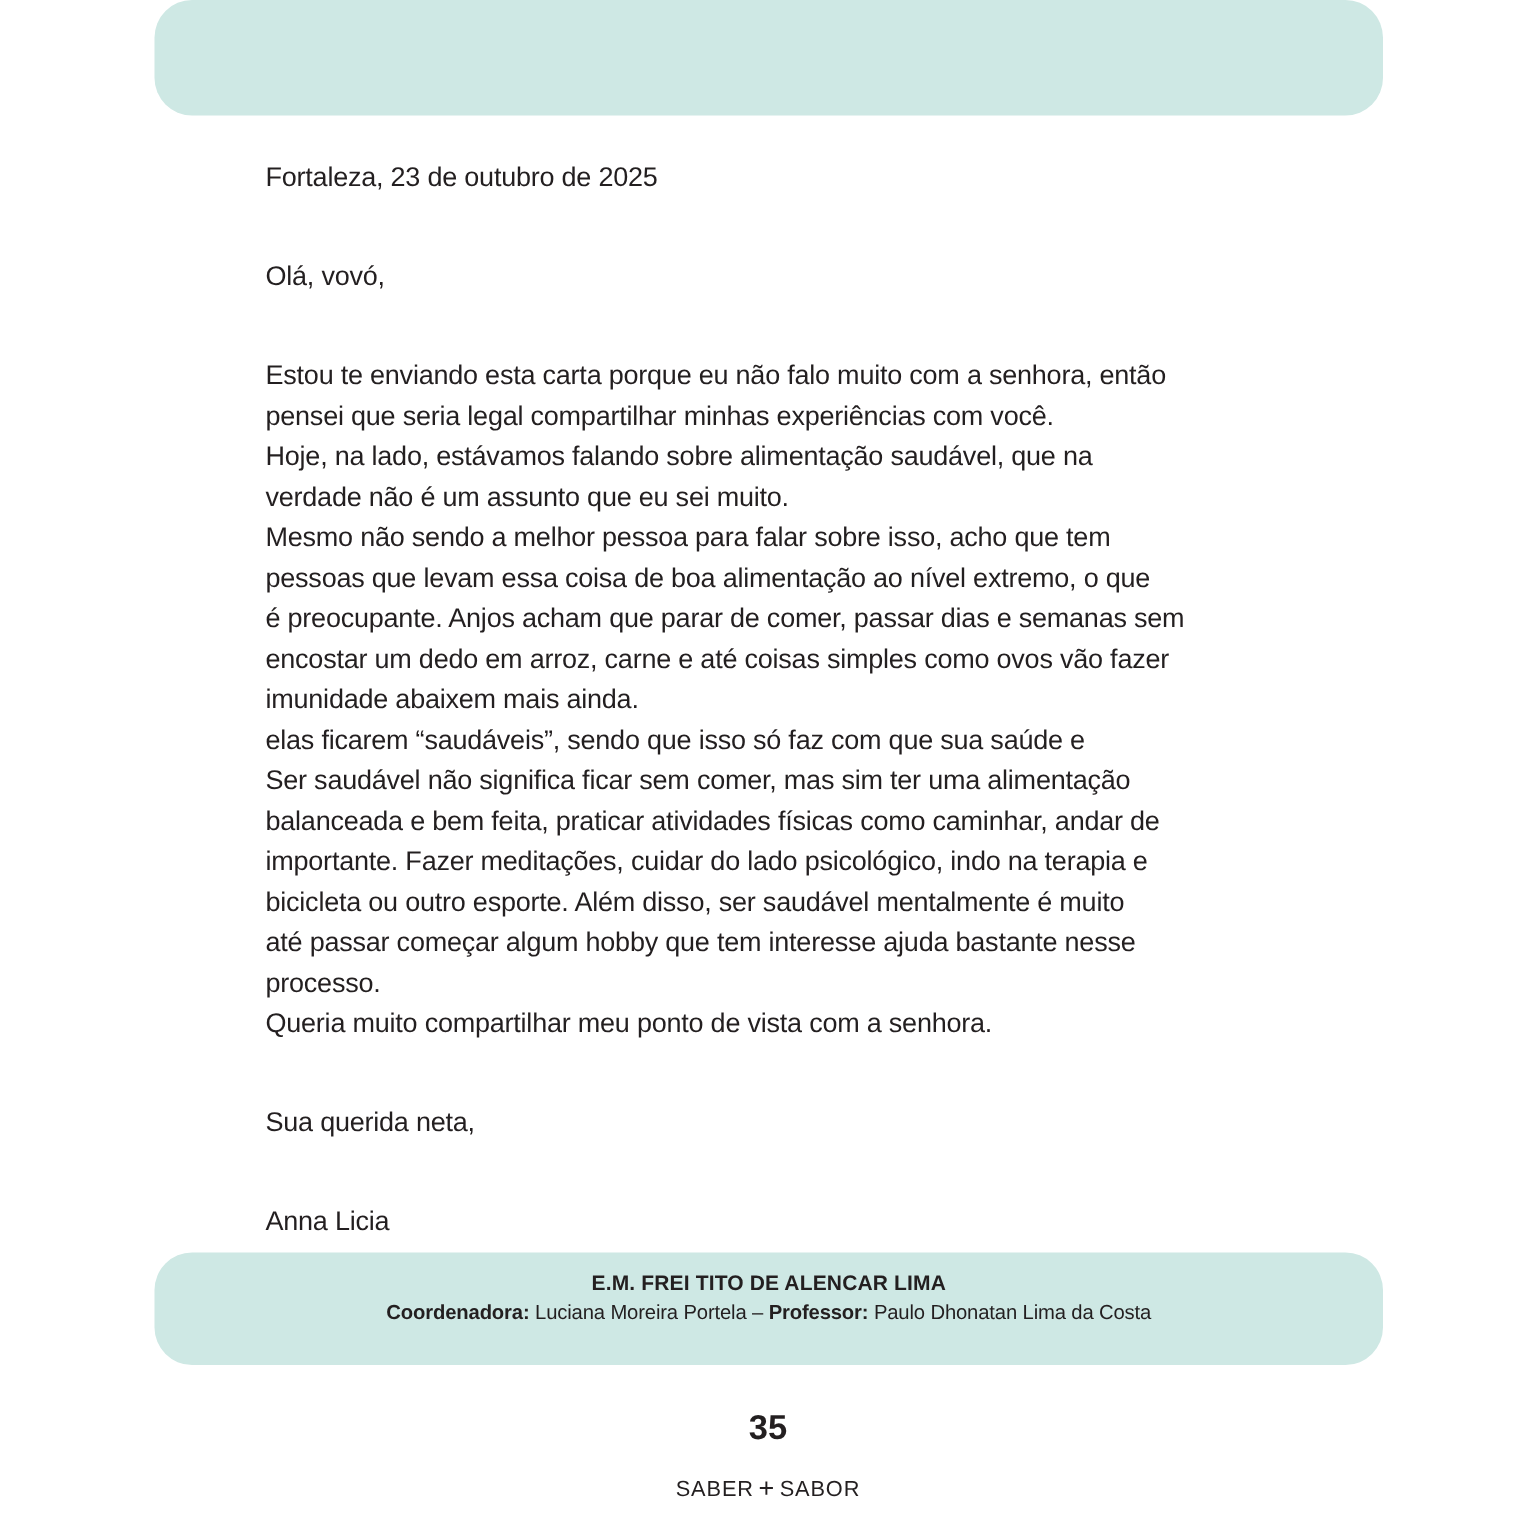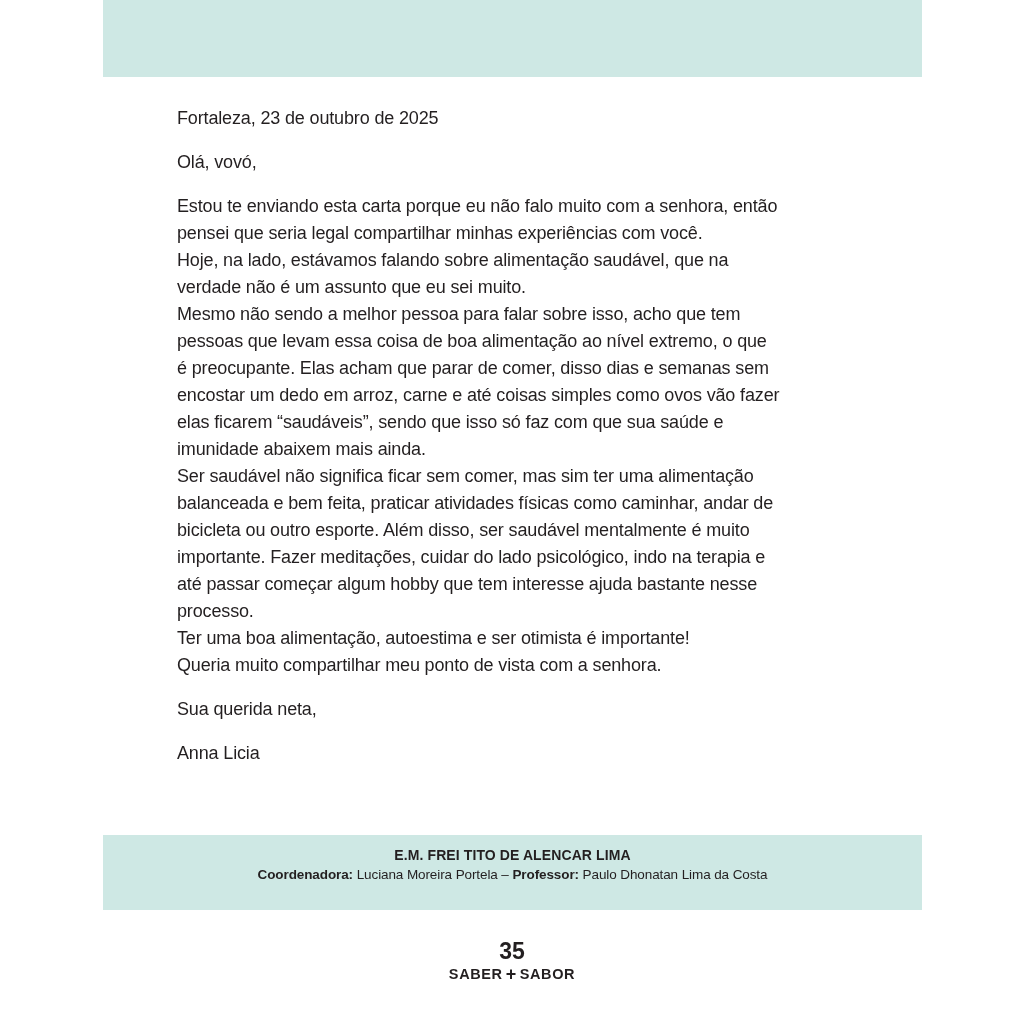"Olá, vovó," .letter .block { margin-top: 17px -> 39px }
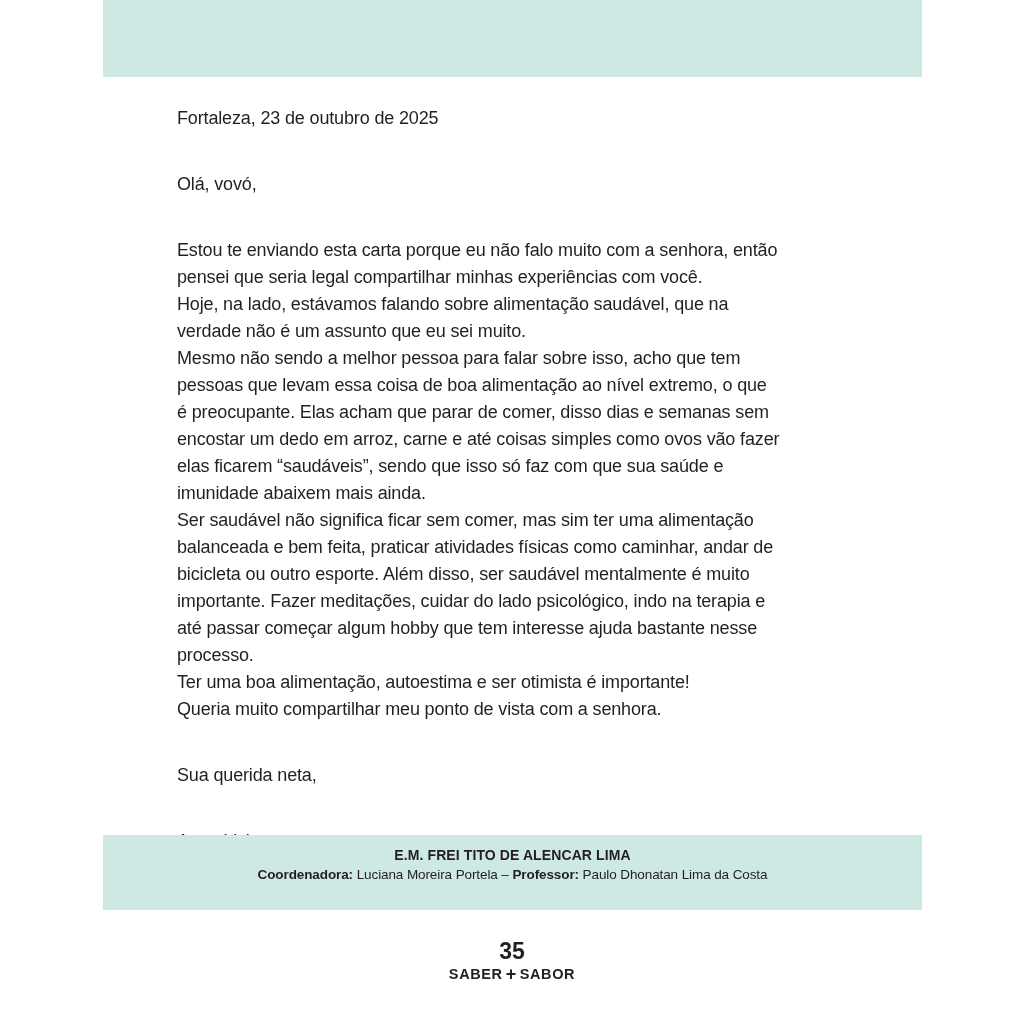"é preocupante. Elas acham que" div.line { text: Elas acham que parar de comer, disso -> Anjos acham que parar de comer, passar }
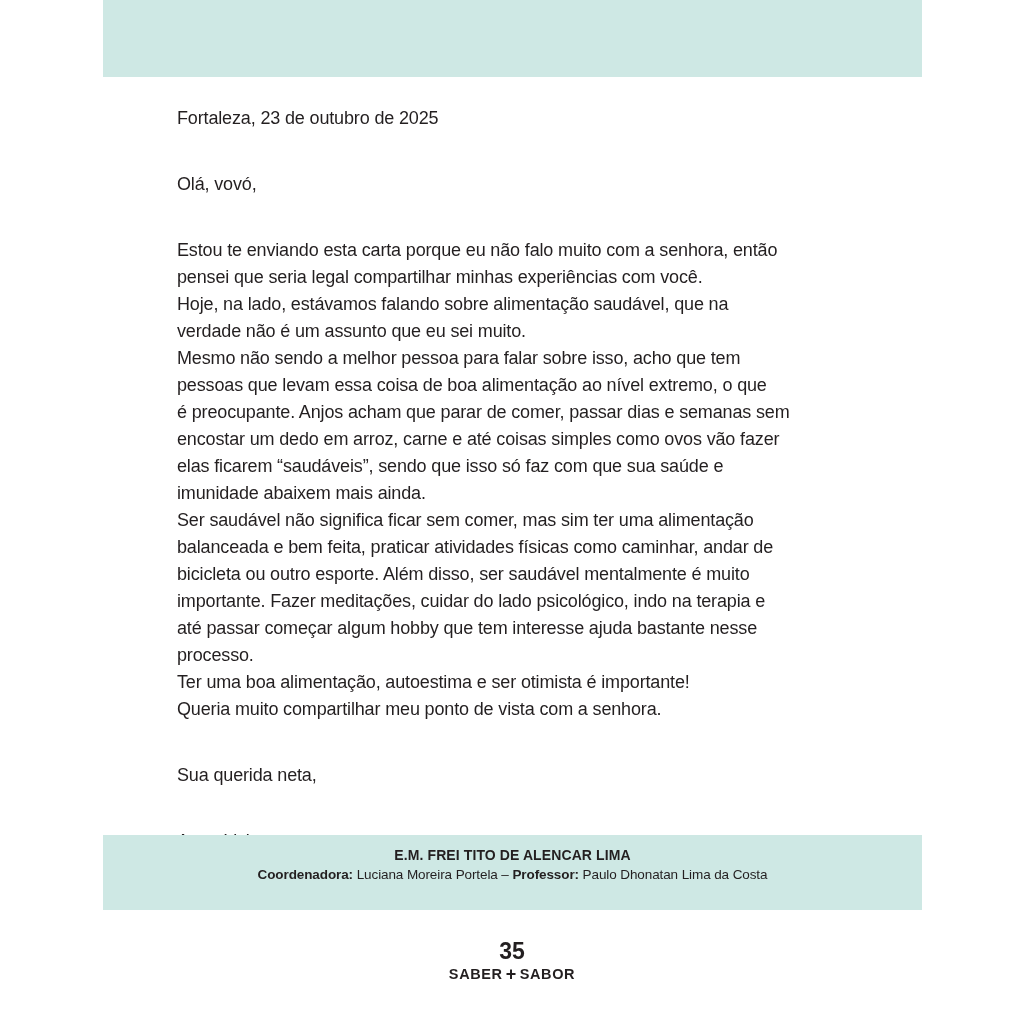"elas ficarem “saudáveis”, sendo que" div.line { order: before "imunidade abaixem mais ainda." -> after "imunidade abaixem mais ainda." }
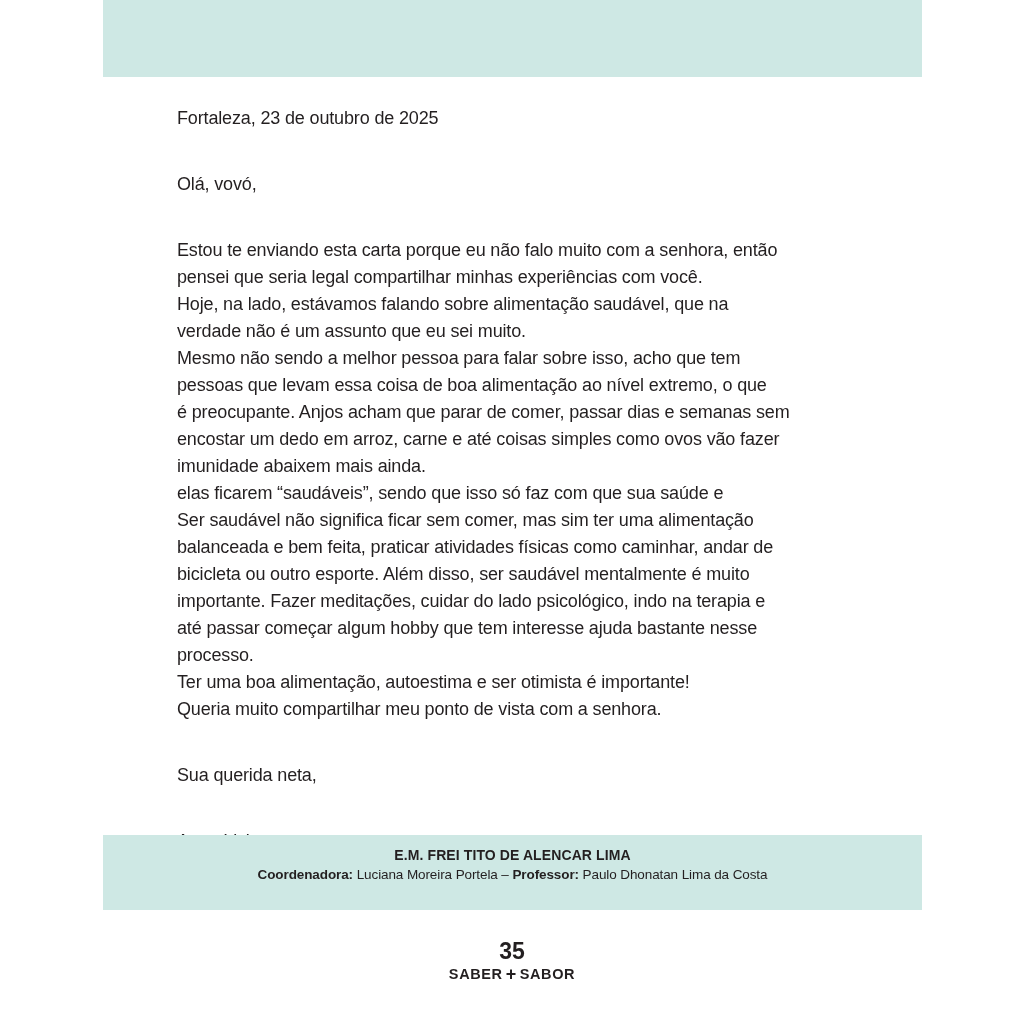"bicicleta ou outro esporte. Além" div.line { order: before "importante. Fazer meditações, cuidar do" -> after "importante. Fazer meditações, cuidar do" }
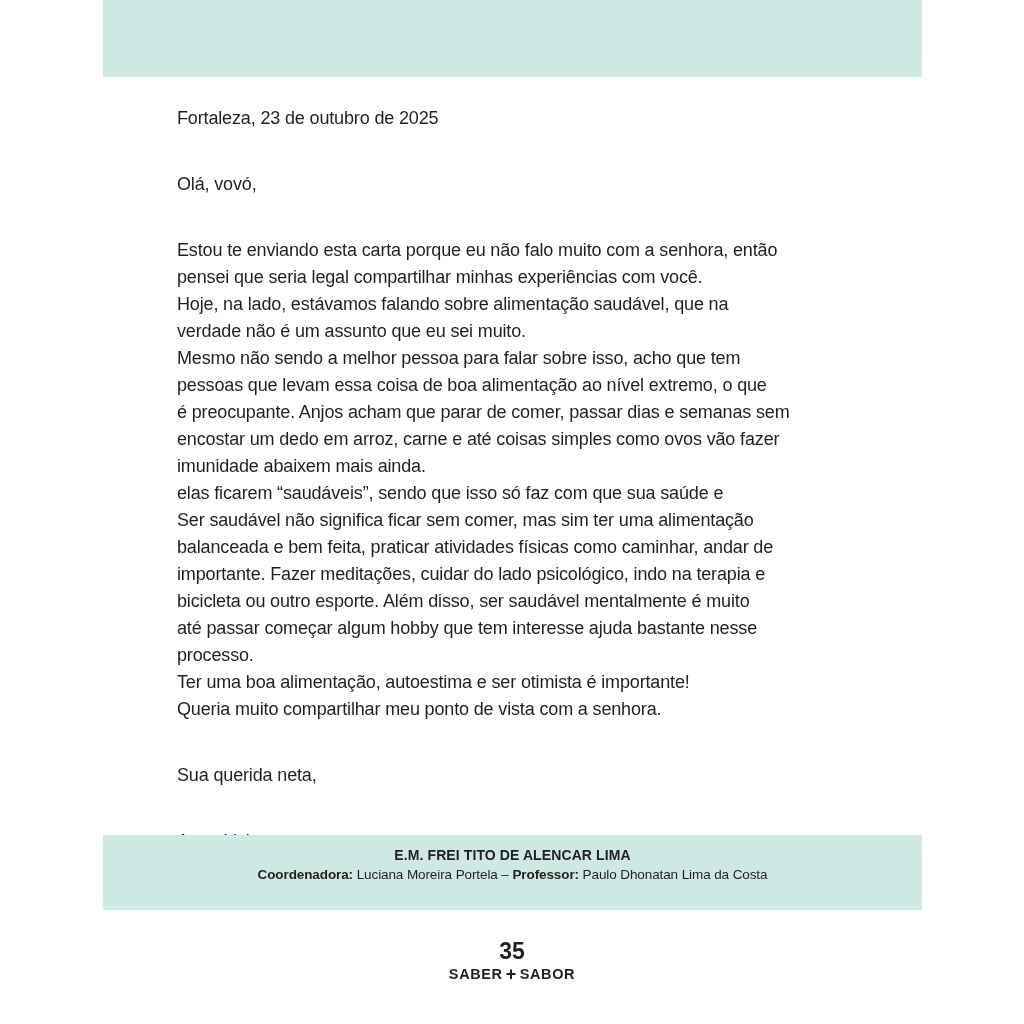"Ter uma boa alimentação, autoestima" div.line { html: <div>Ter uma boa alimentação, autoestima e ser otimista é importante!</div> -> none }
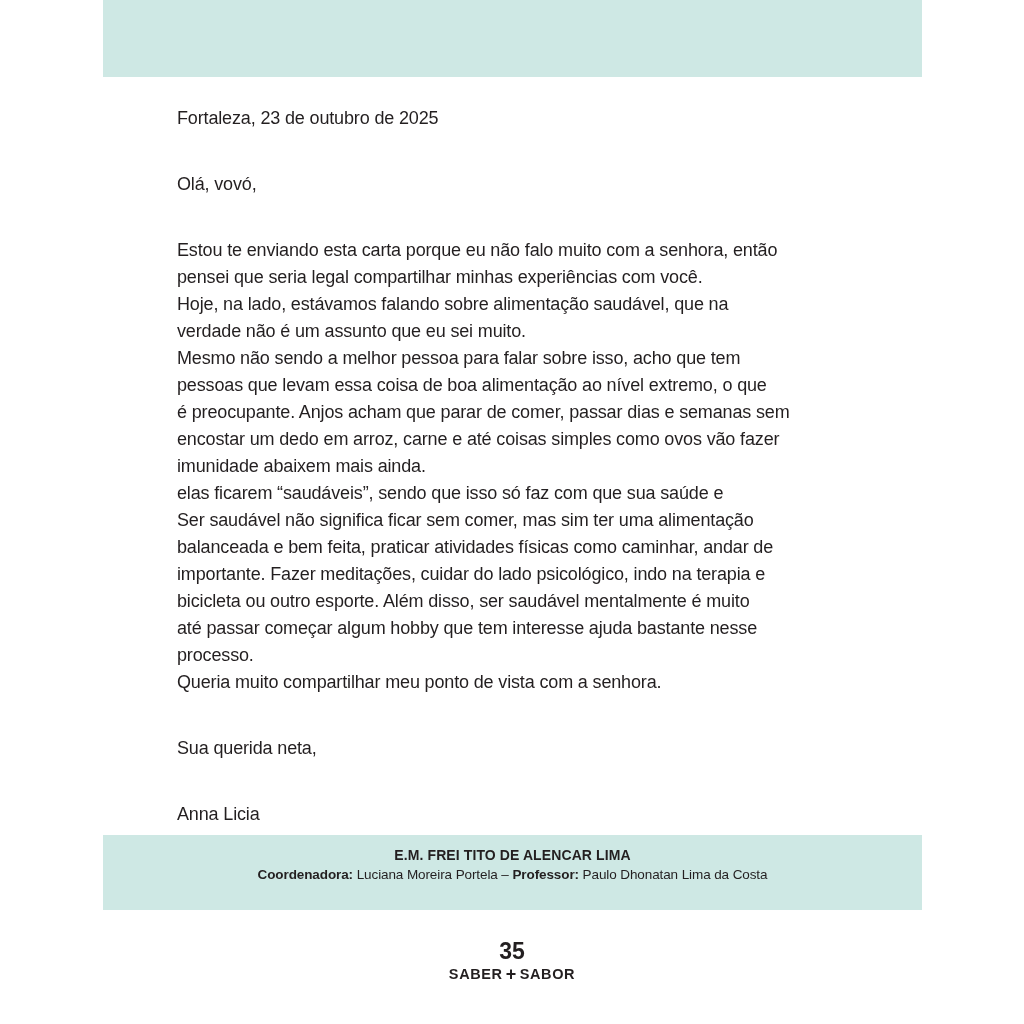"E.M. FREI TITO DE ALENCAR" .banner { border-radius: none -> 25px }
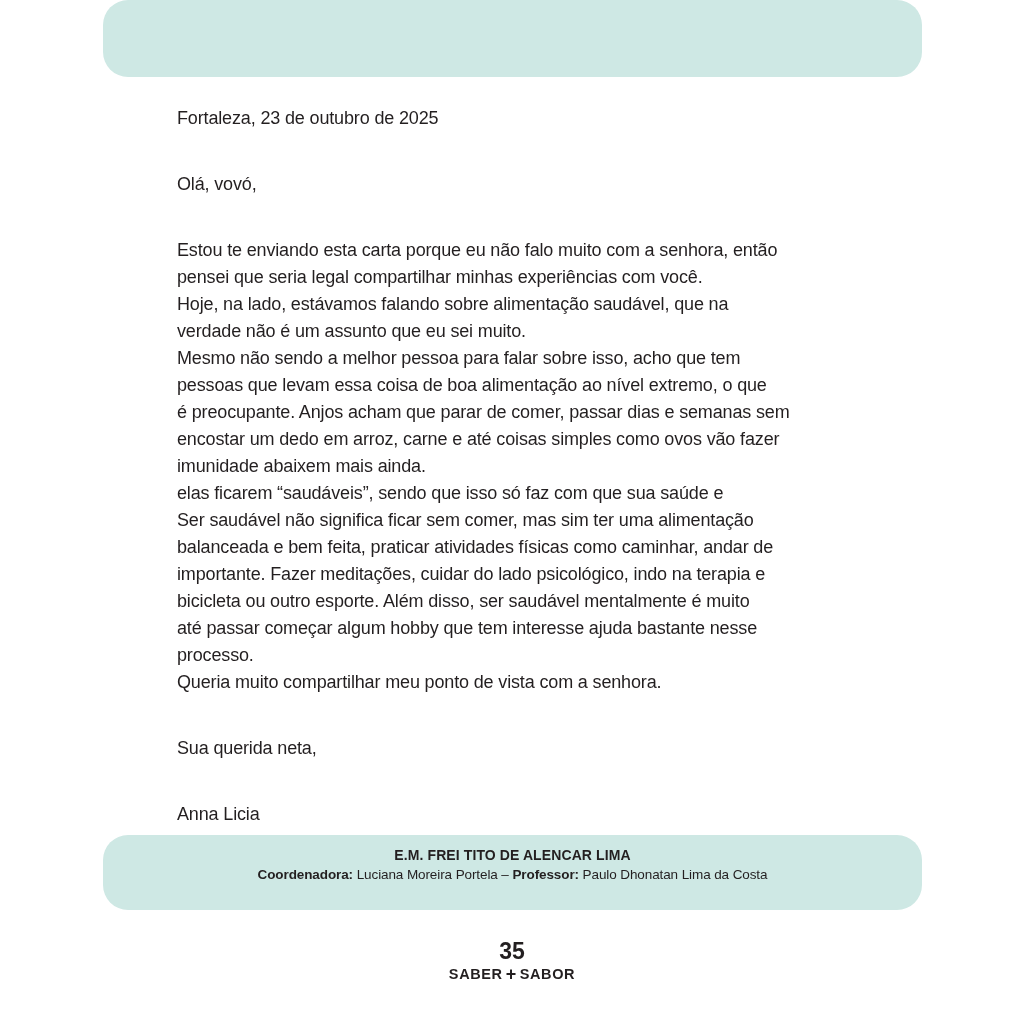"SABER + SABOR" .imprint { font-weight: bold -> normal; margin-top: 0 -> 18px }
